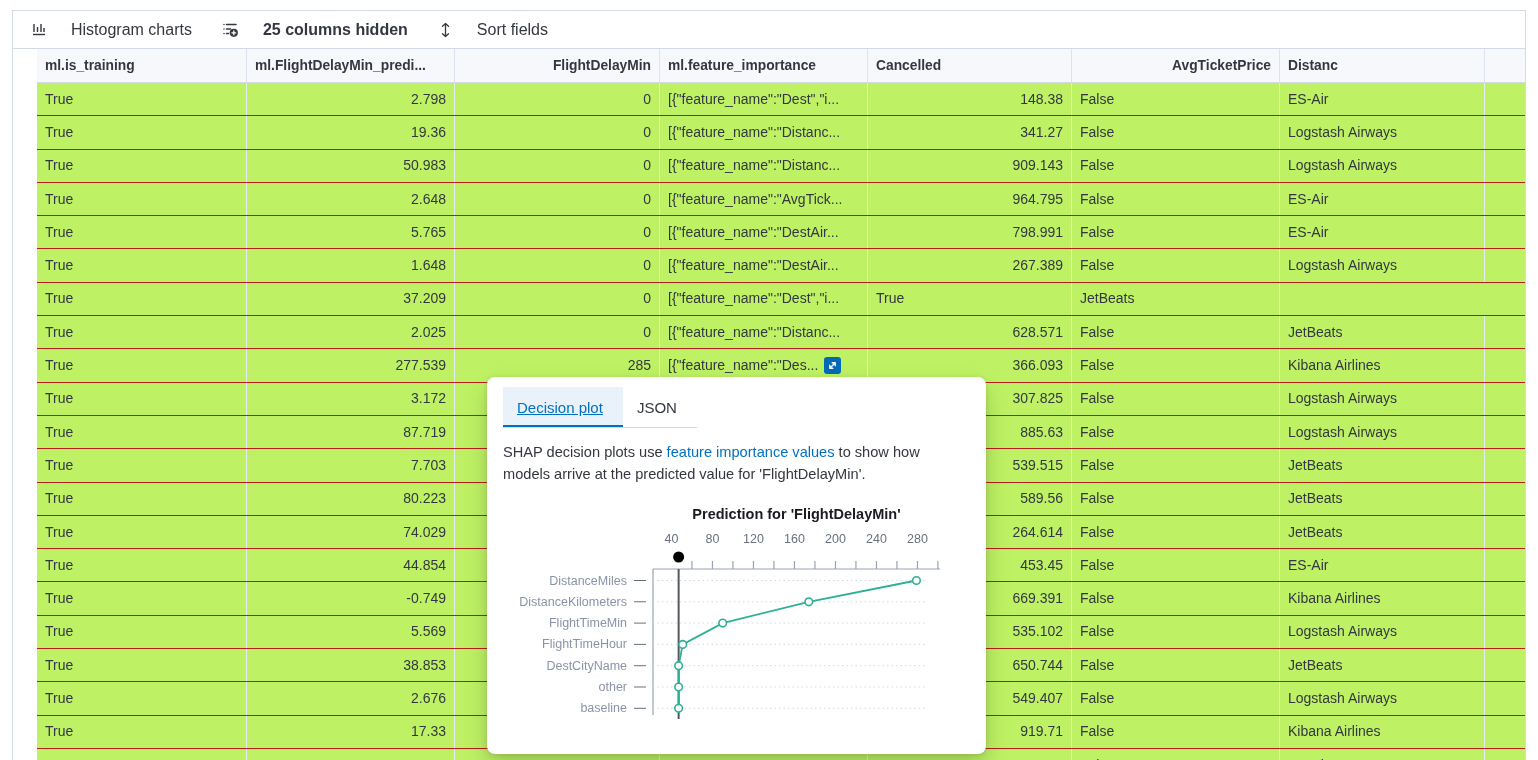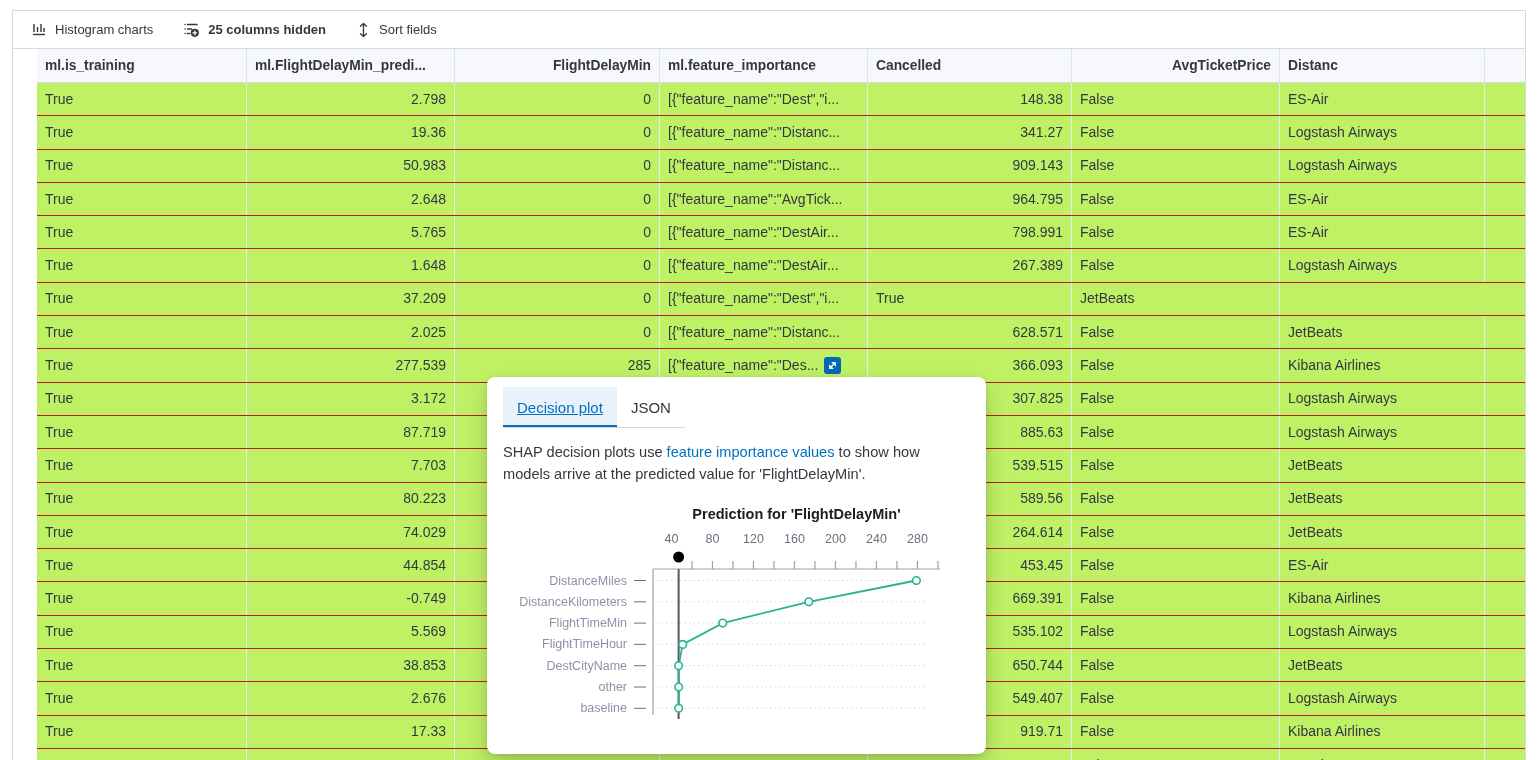"Histogram charts" .toolbar-btn { font-size: 13px -> 16px; gap: 8px -> 24px }
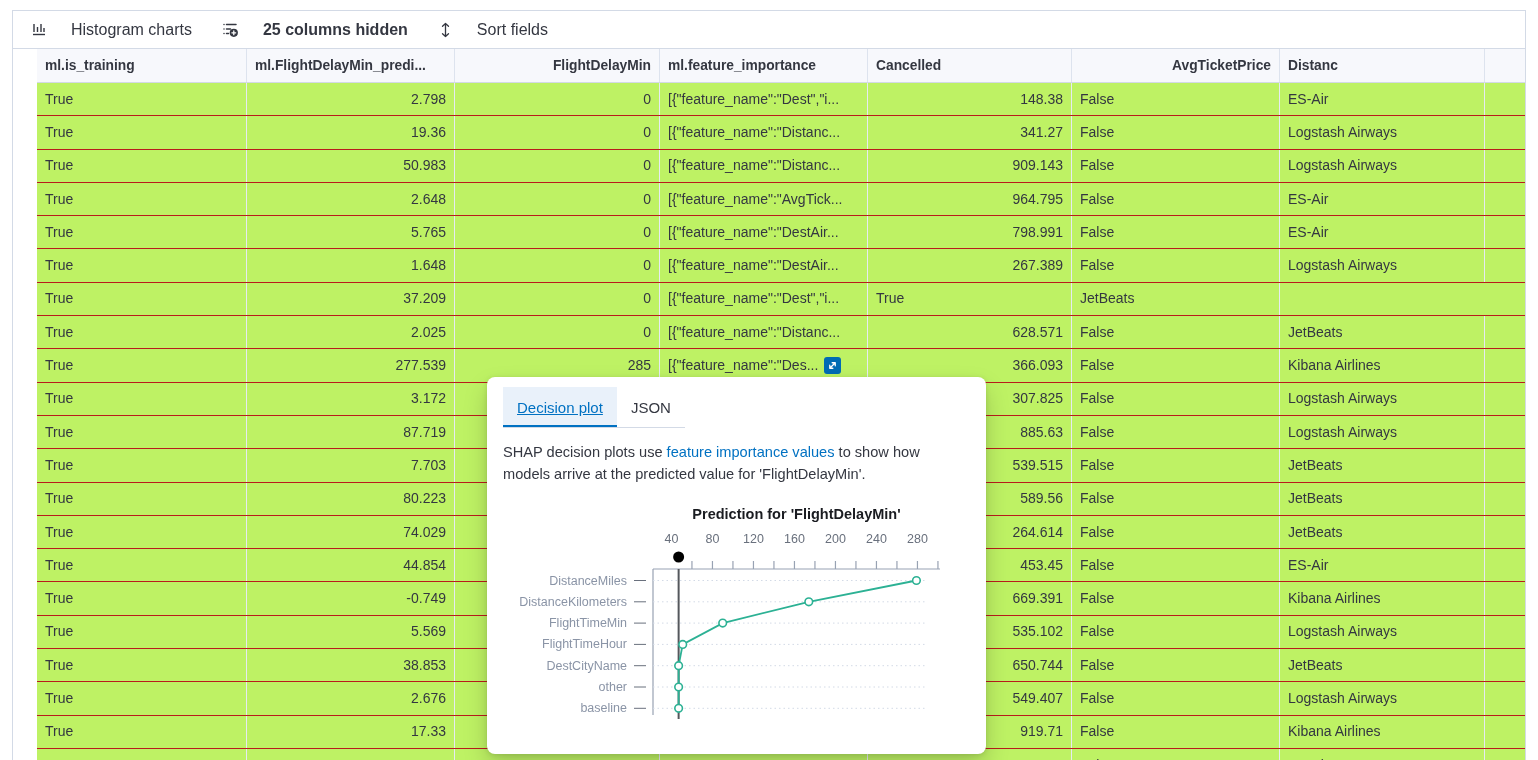"Decision plot" .tab { padding: 12px 14px 11px 14px -> 12px 20px 11px 14px }
